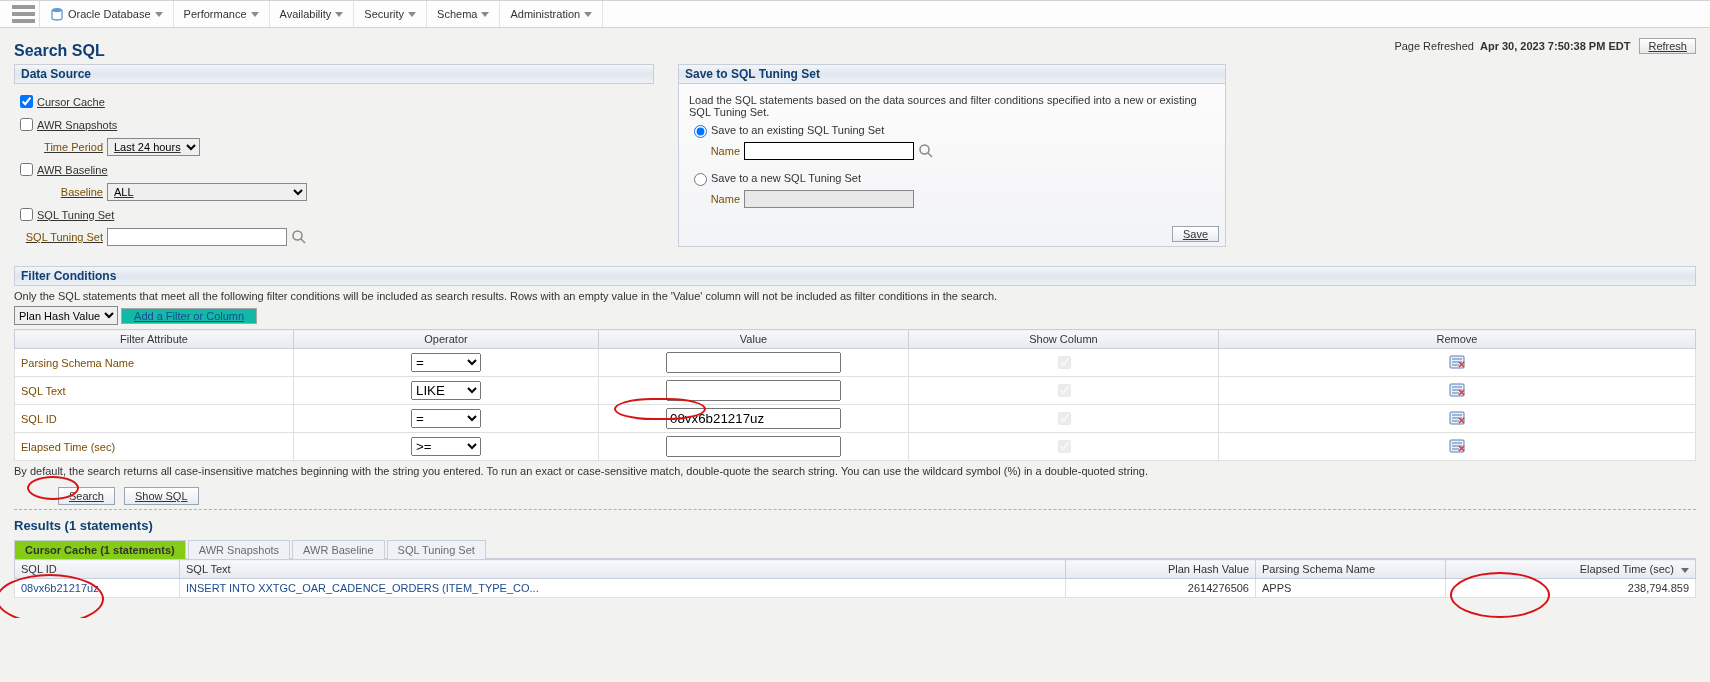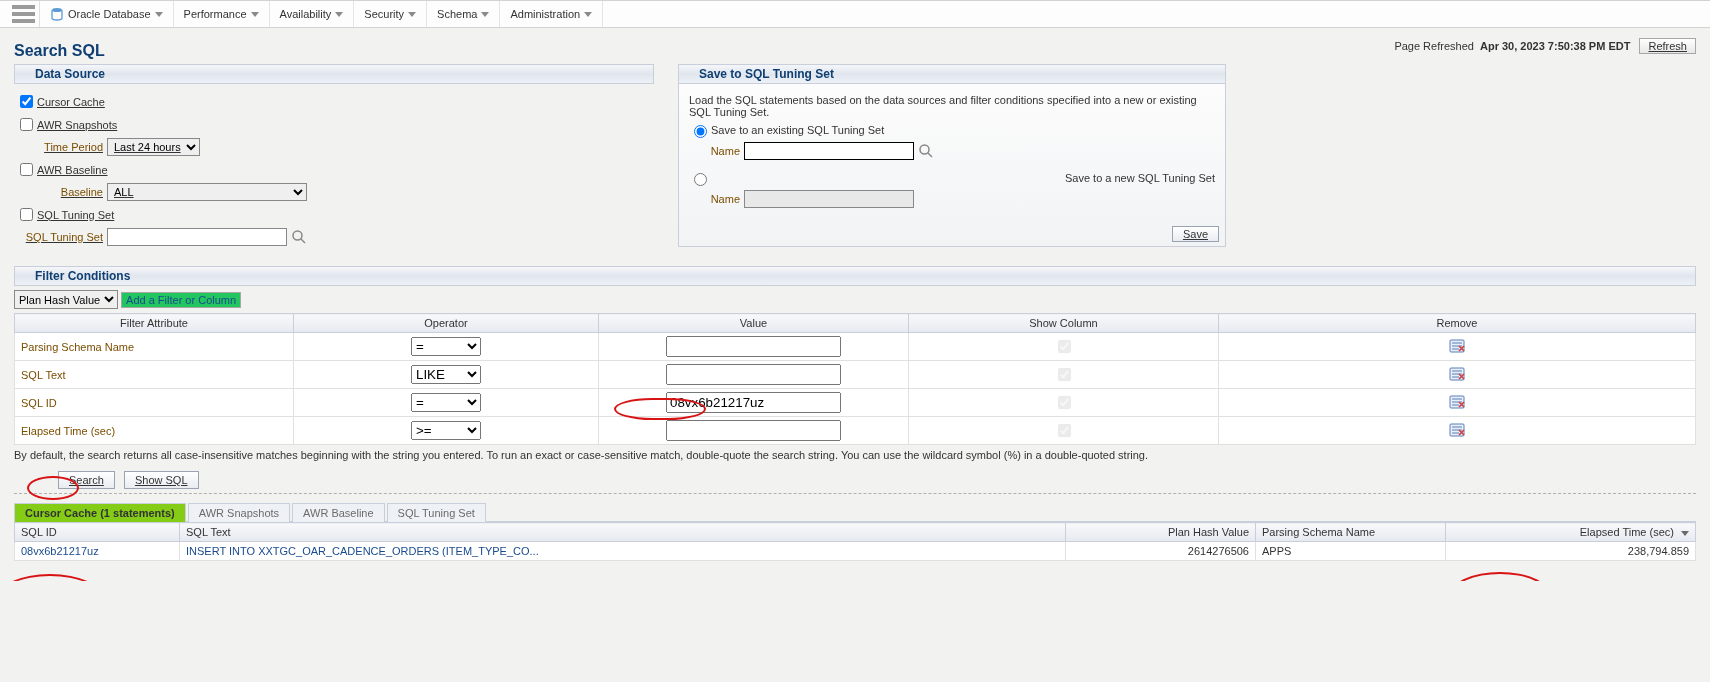"Data Source" .panel-header { padding: 2px 20px -> 2px 6px }
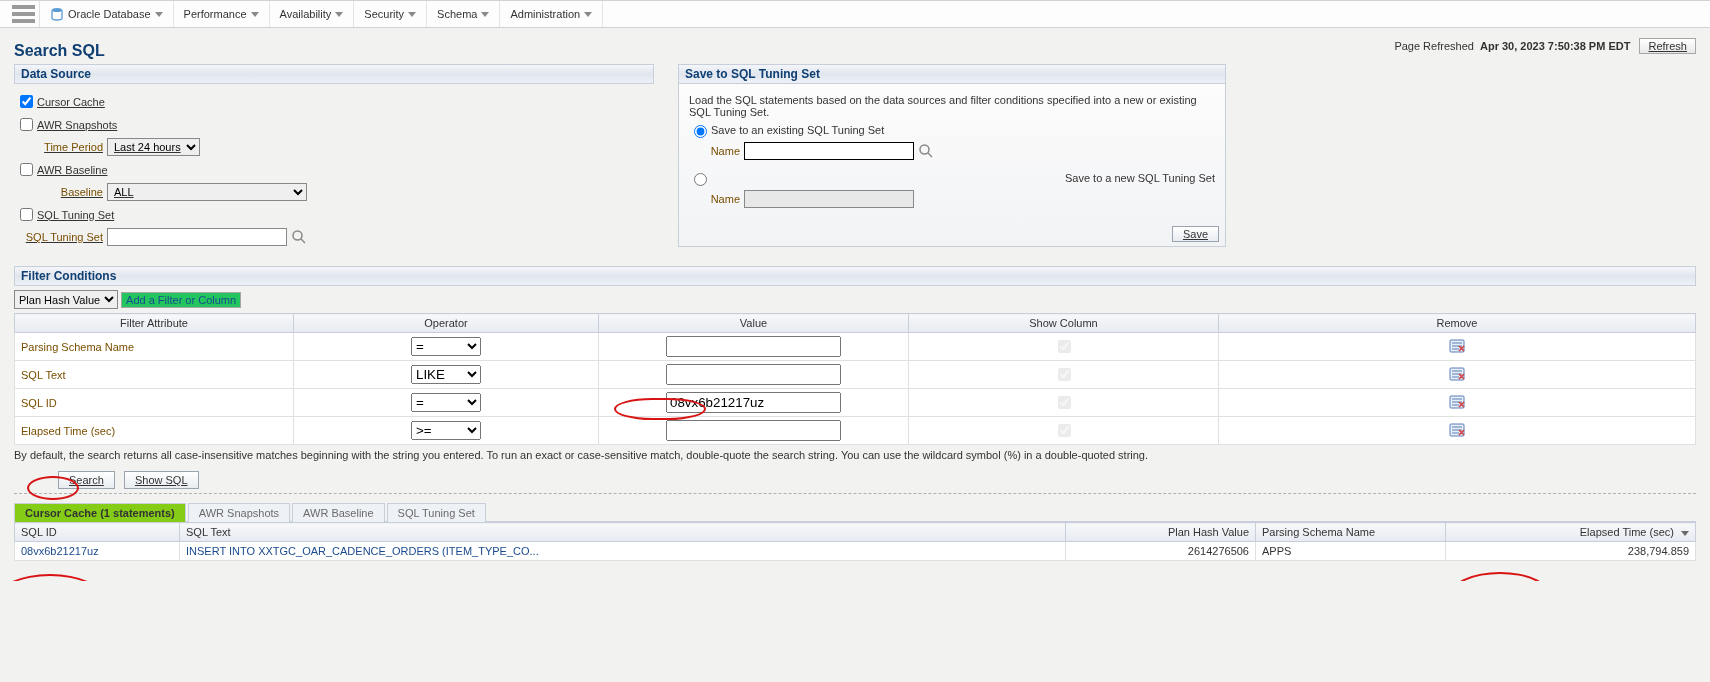"Save to a new SQL" div.form-row { justify-content: space-between -> none }
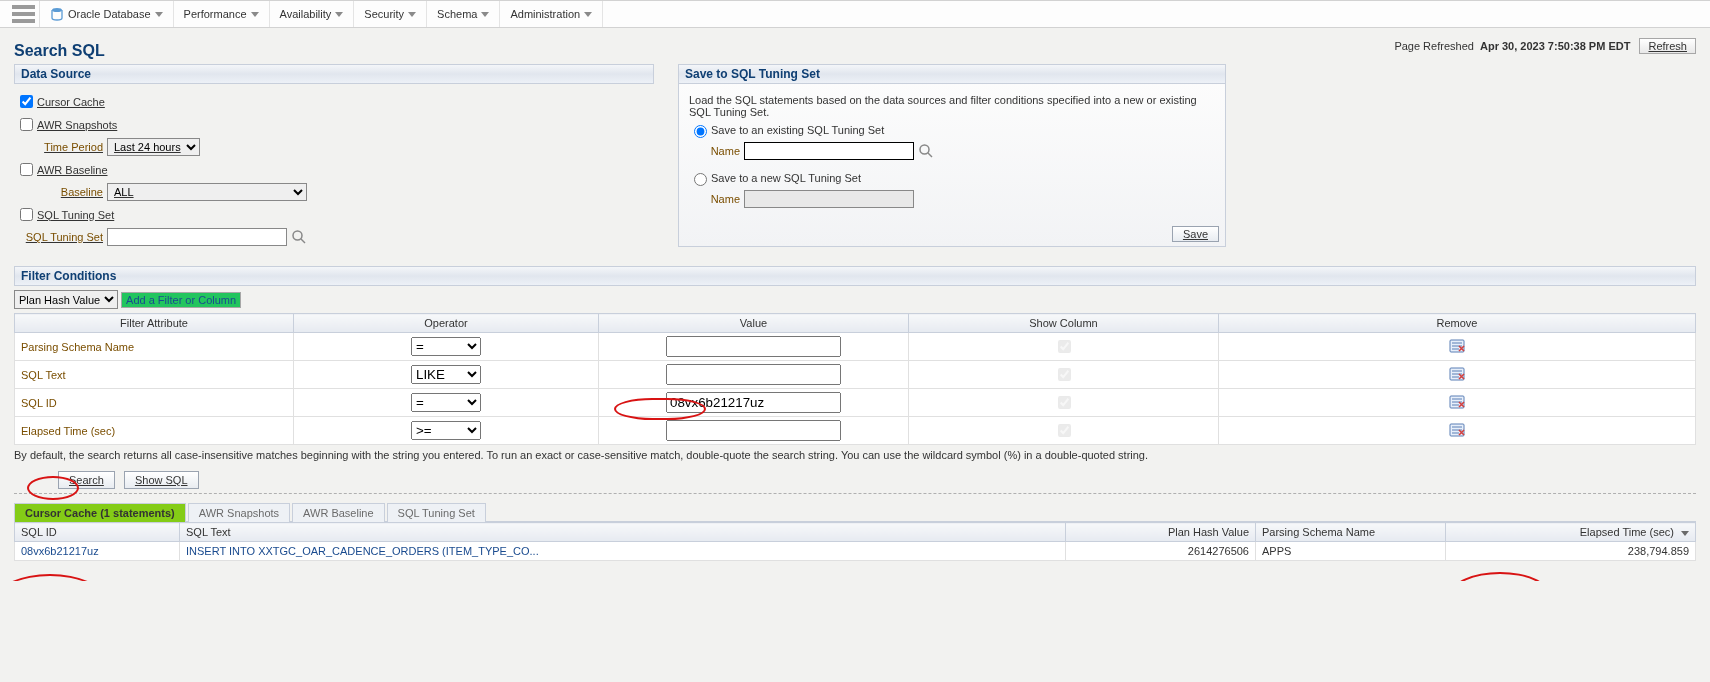"Only the SQL statements that" div.info-text { html: none -> <div>Only the SQL statements that meet all the following filter conditions will be included as search results. Rows with an empty value in the 'Value' column will not be included as filter conditions in the search.</div> }
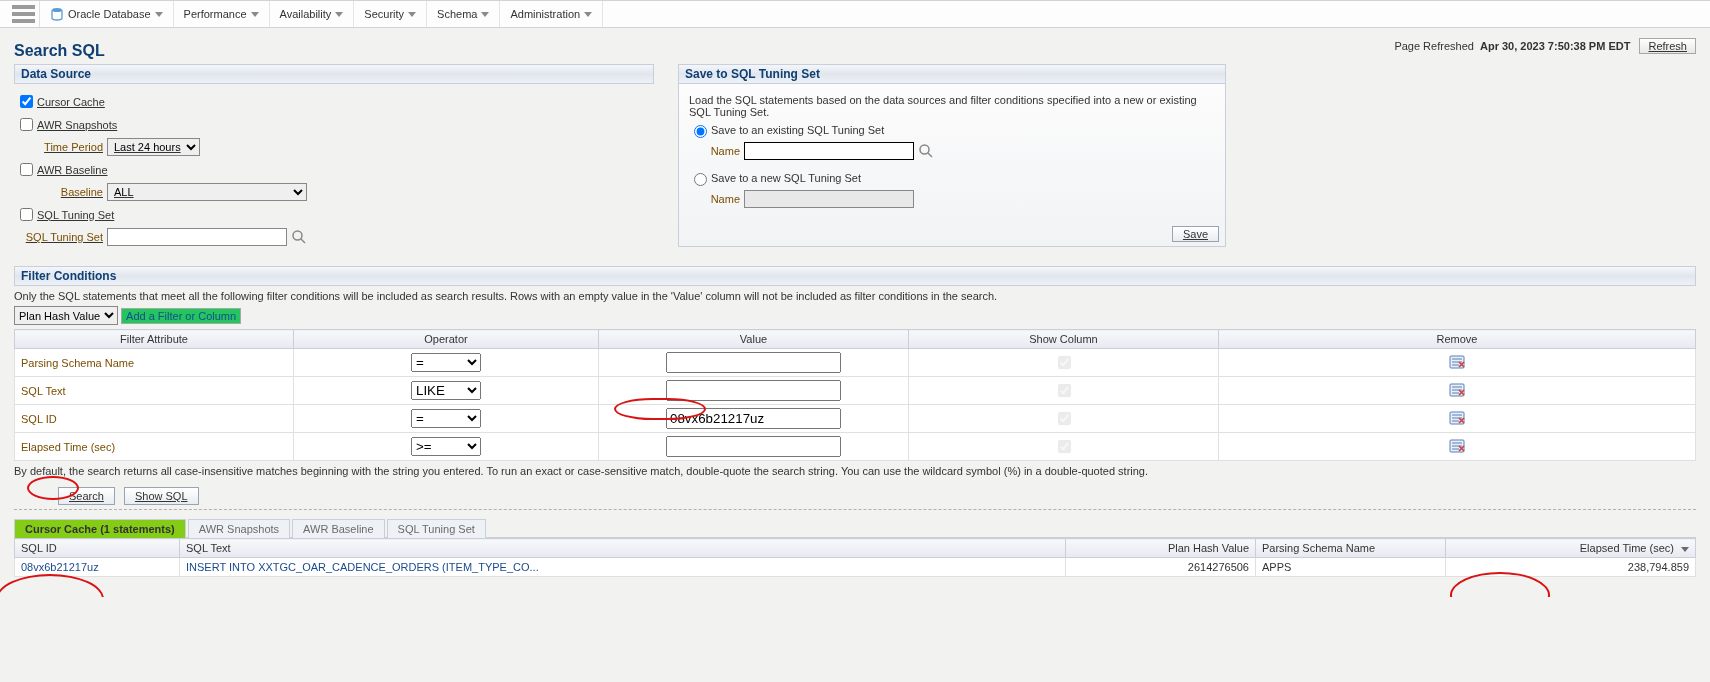"Add a Filter or Column" .add-filter-link { background: #22c55e -> #14b8a6; padding: 1px 4px -> 1px 12px; text-decoration: none -> underline }
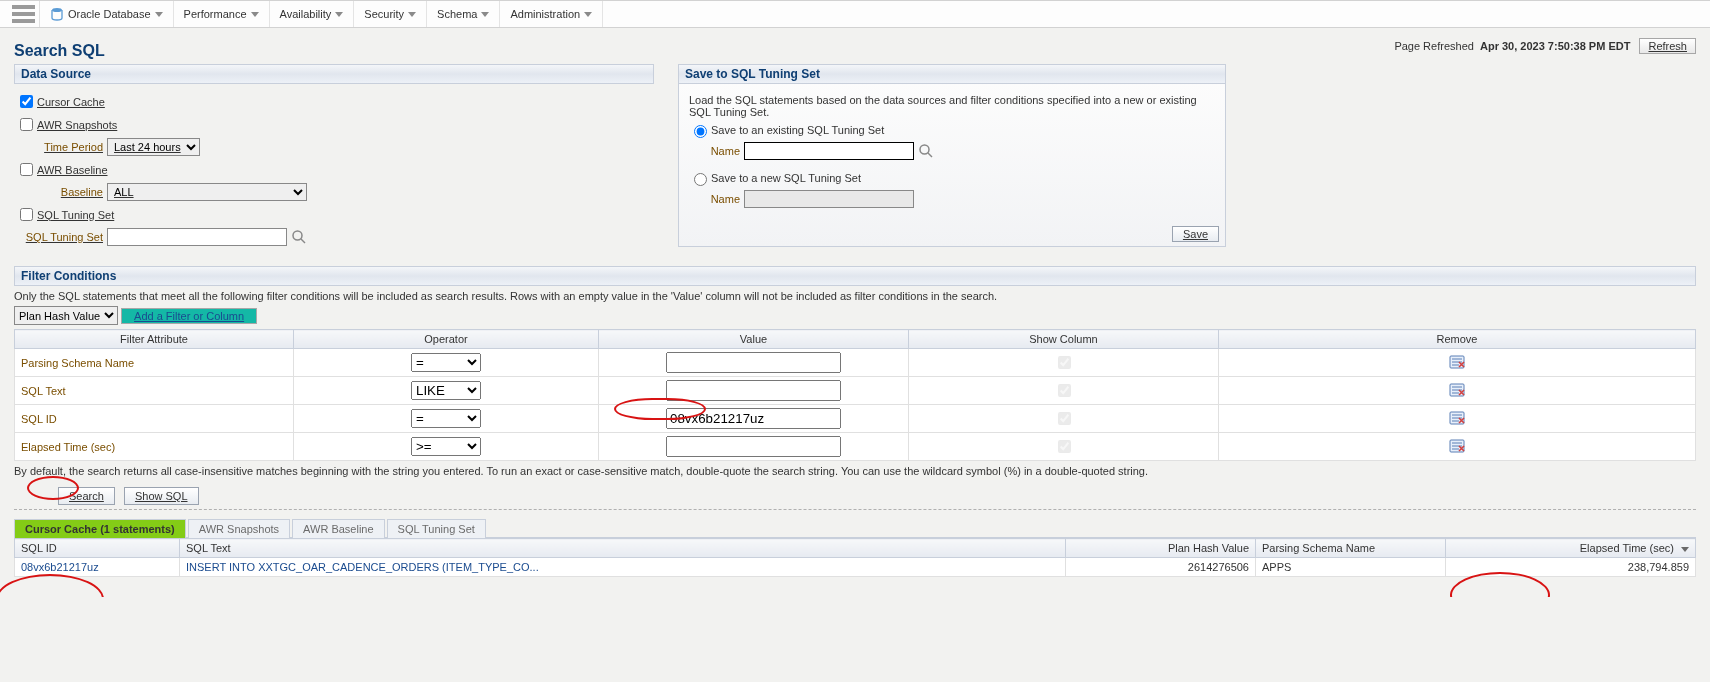"Results (1 statements)" h2.section-label { html: none -> <h2>Results (1 statements)</h2> }
